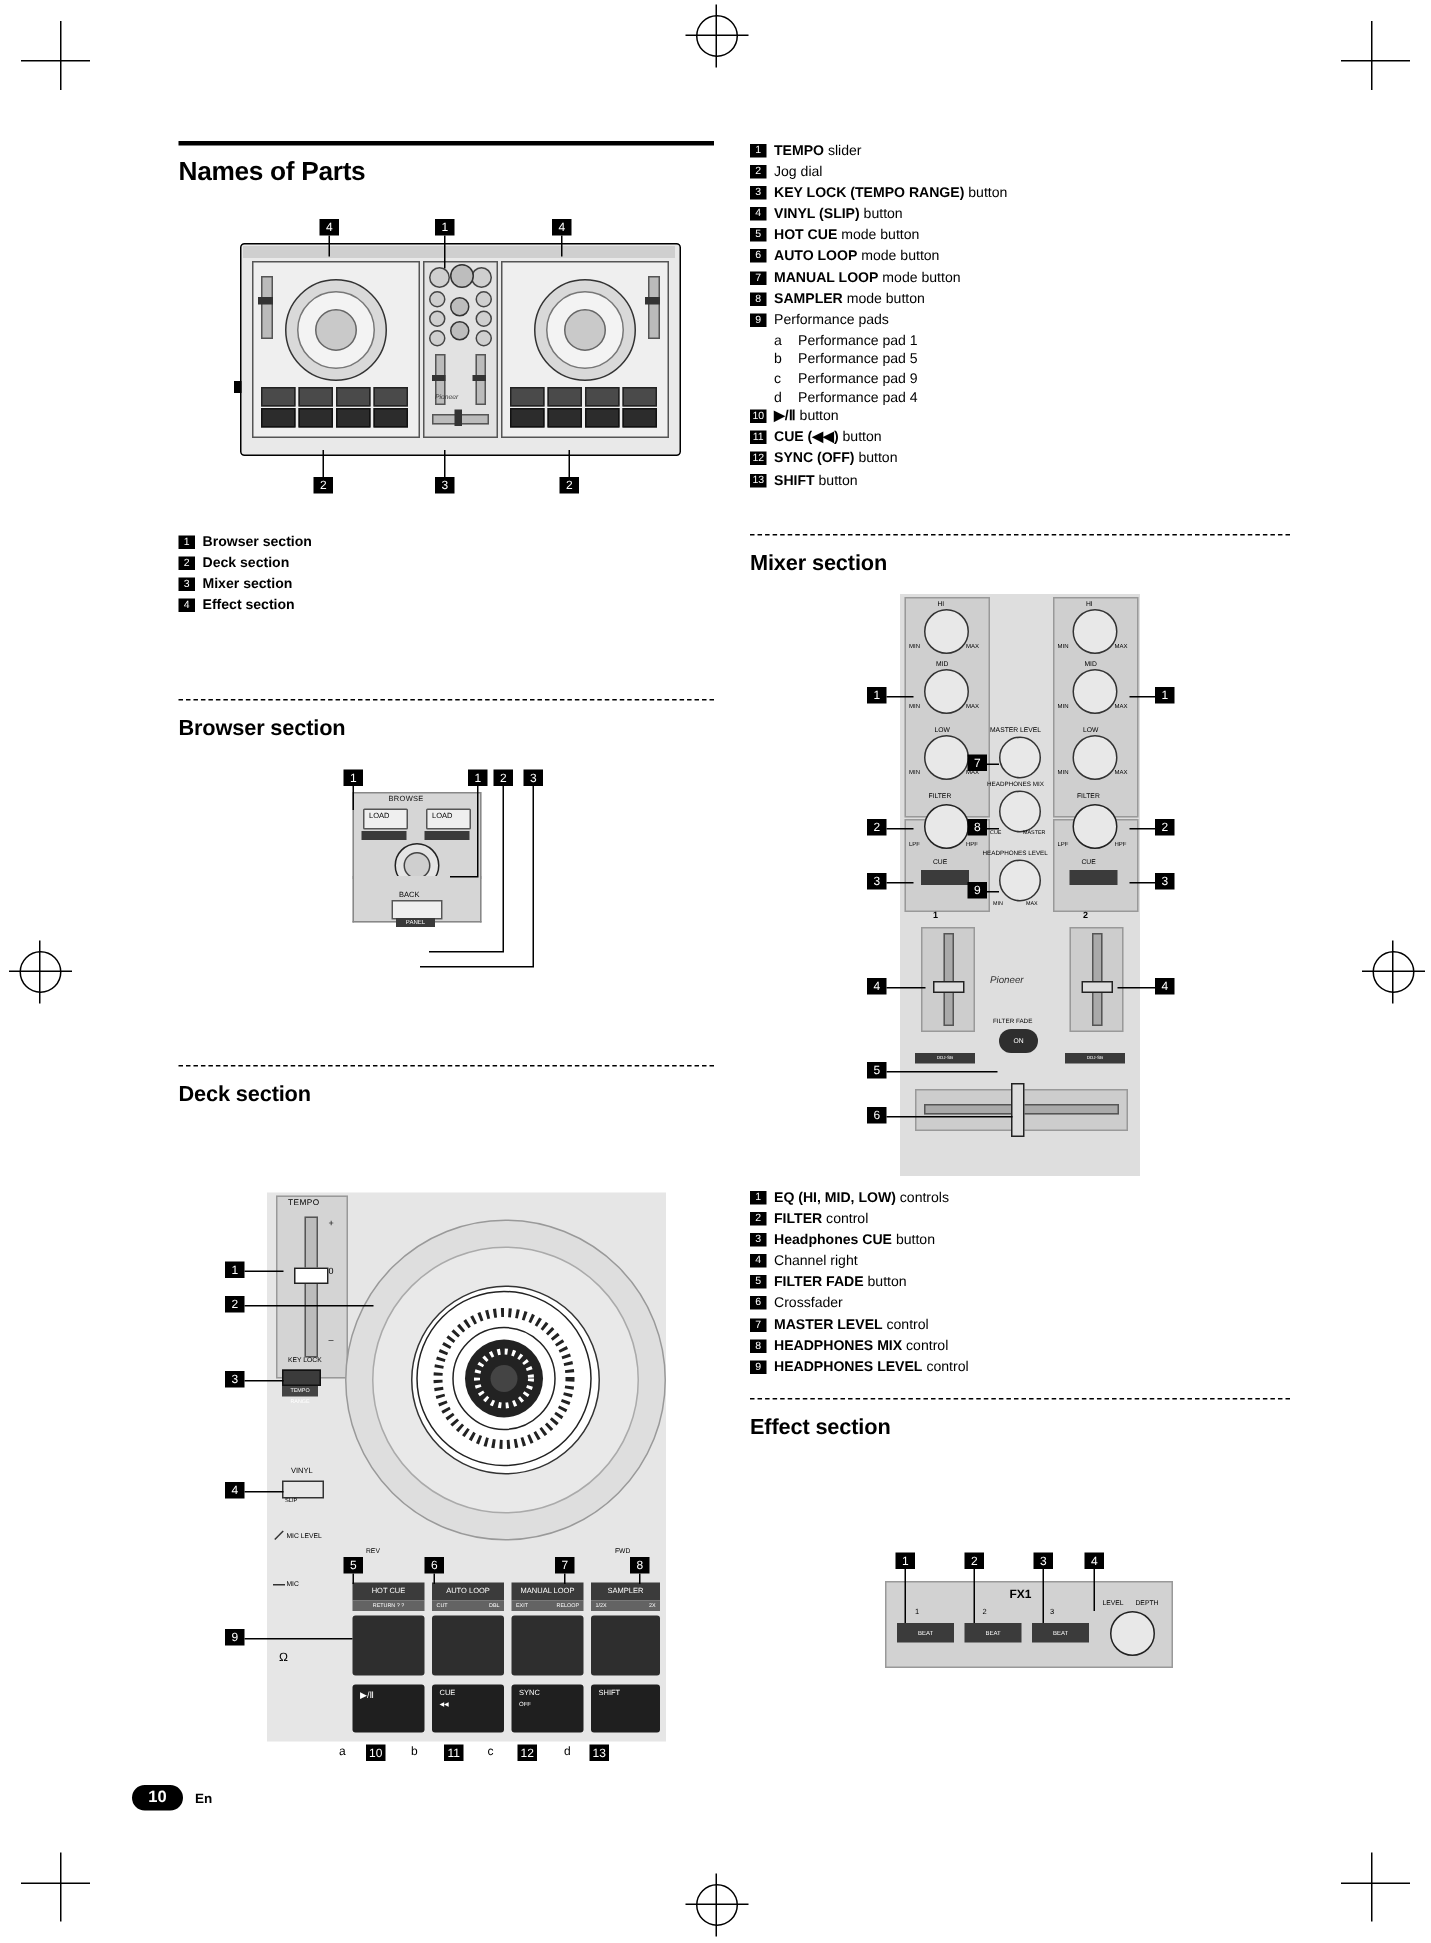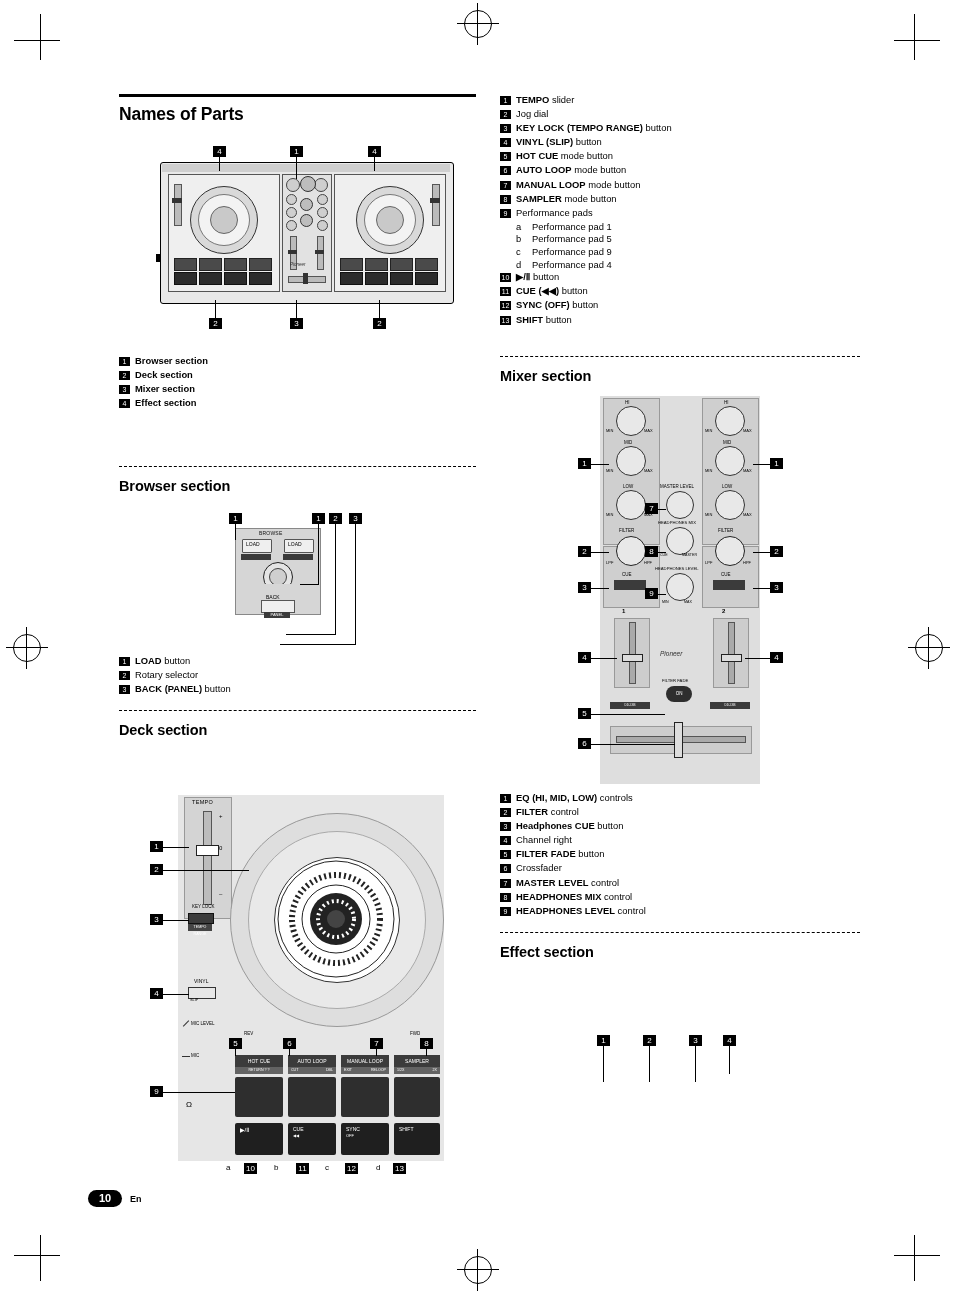"LOAD button" div.numlist { html: <div> <div> <span>1</span> <span><b>LOAD</b><span> button</span></span> </div> <div> <span>2</span> <span><b></b><span>Rotary selector</span></span> </div> <div> <span>3</span> <span><b>BACK (PANEL)</b><span> button</span></span> </div> </div> -> none }
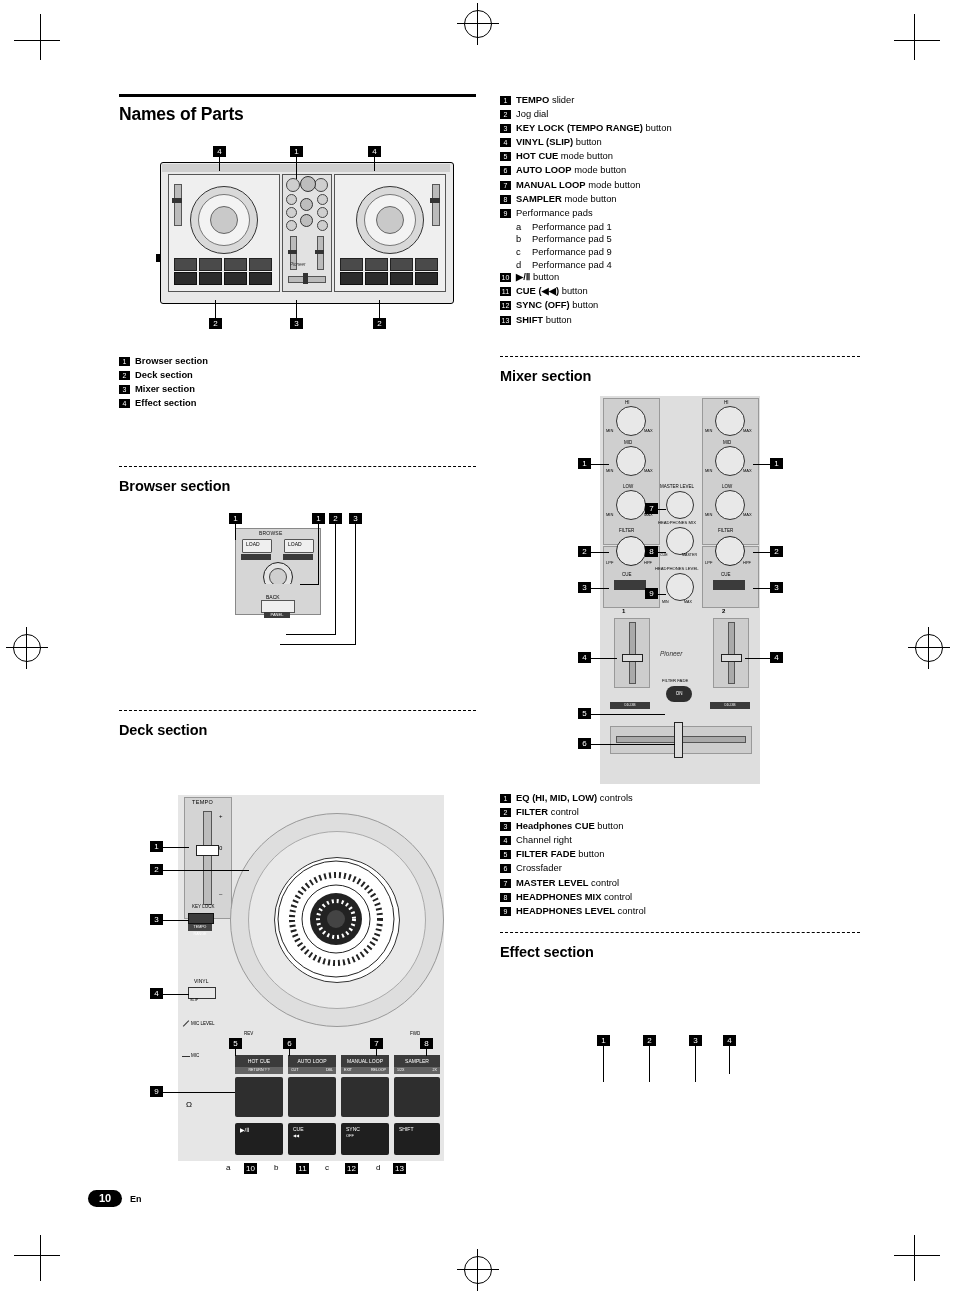"FX1" div.fig { html: none -> <div> <div></div> <div>FX1</div> <div>1</div> <div>2</div> <div>3</div> <div>BEAT</div> <div>BEAT</div> <div>BEAT</div> <div>LEVEL</div> <div>DEPTH</div> <div></div> </div> }
